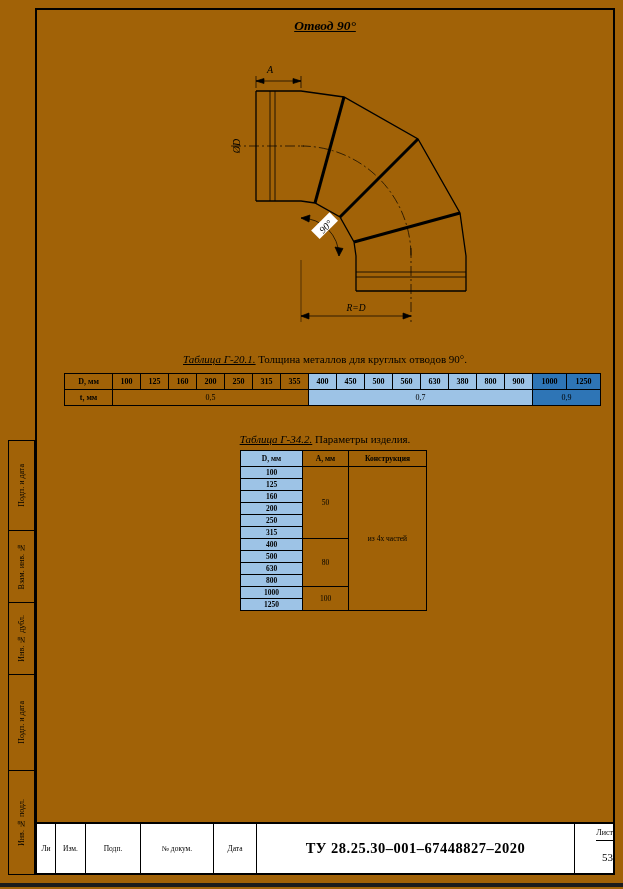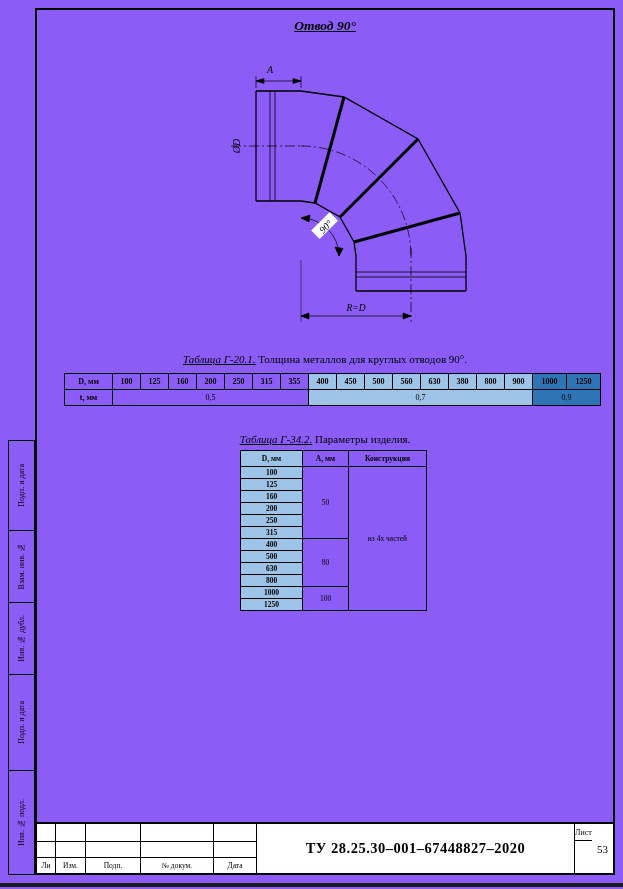"Отвод 90°" .page { background: #8b5cf6 -> #a16207 }
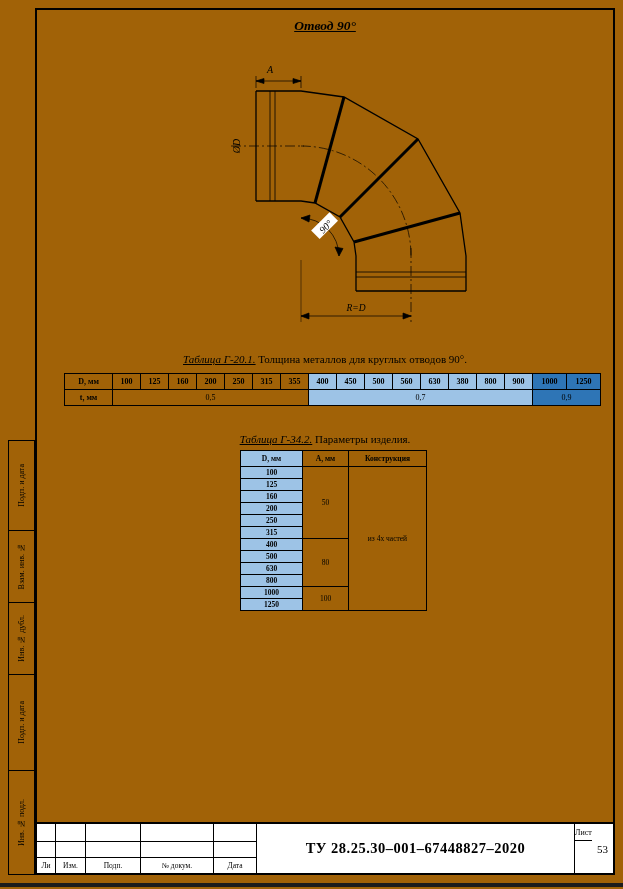"Лист" .tb-list { align-items: none -> flex-end; flex-direction: row -> column }
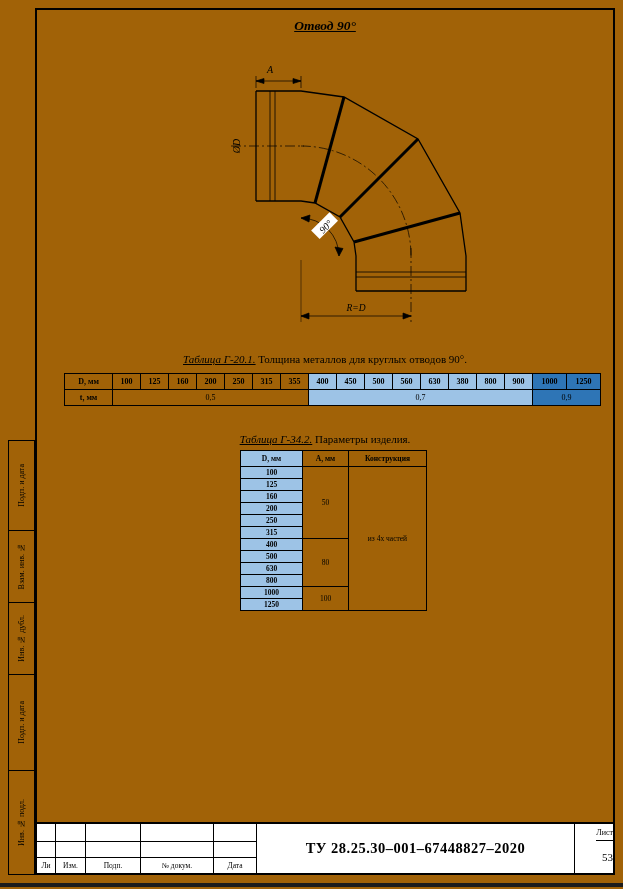"Ли" .tb-col { flex-direction: column -> row }
